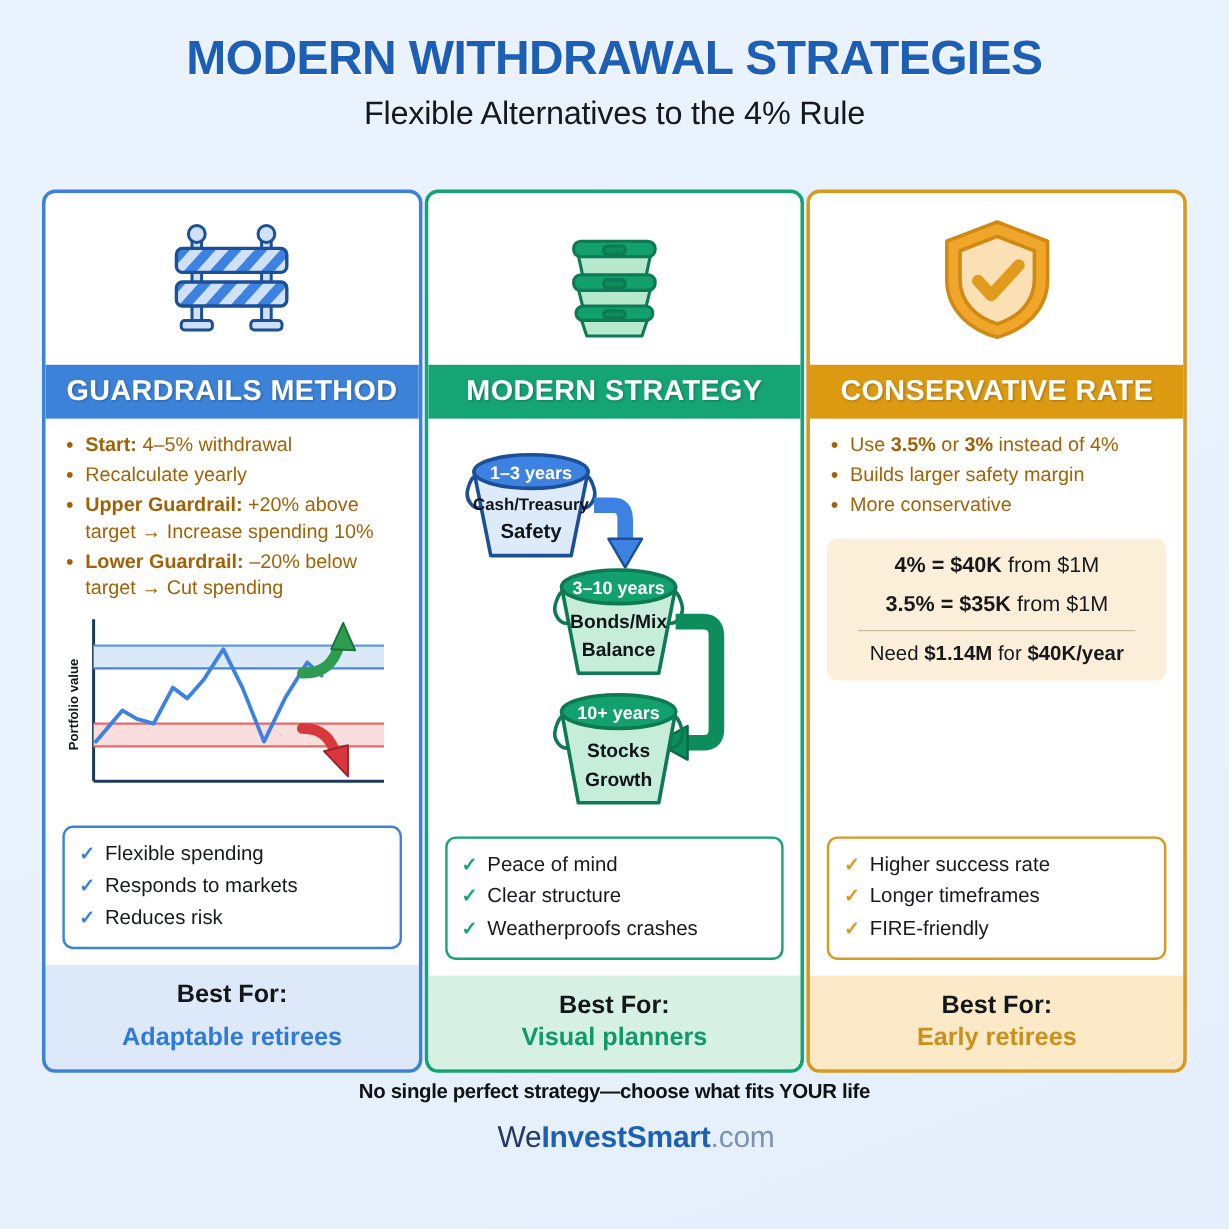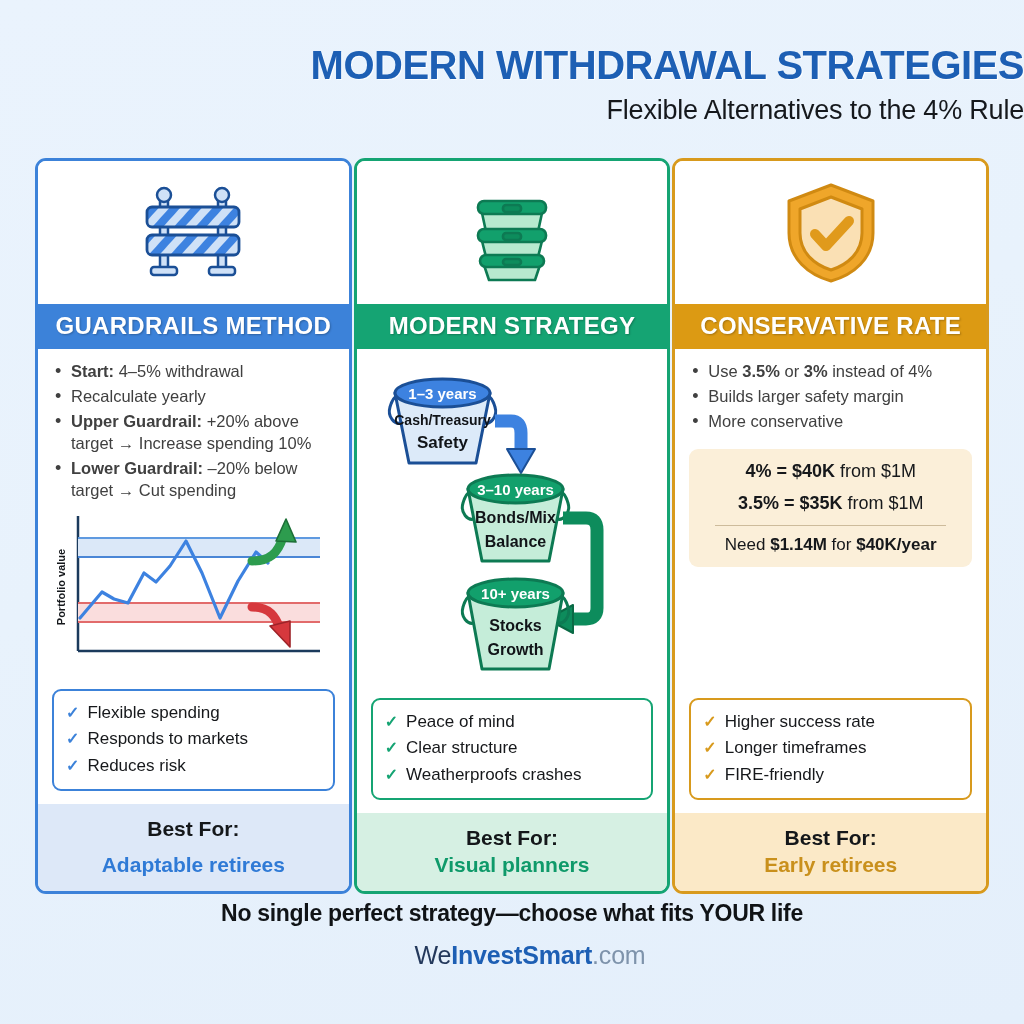"MODERN WITHDRAWAL STRATEGIES" .hdr { padding-top: 44px -> 28px; text-align: right -> center }
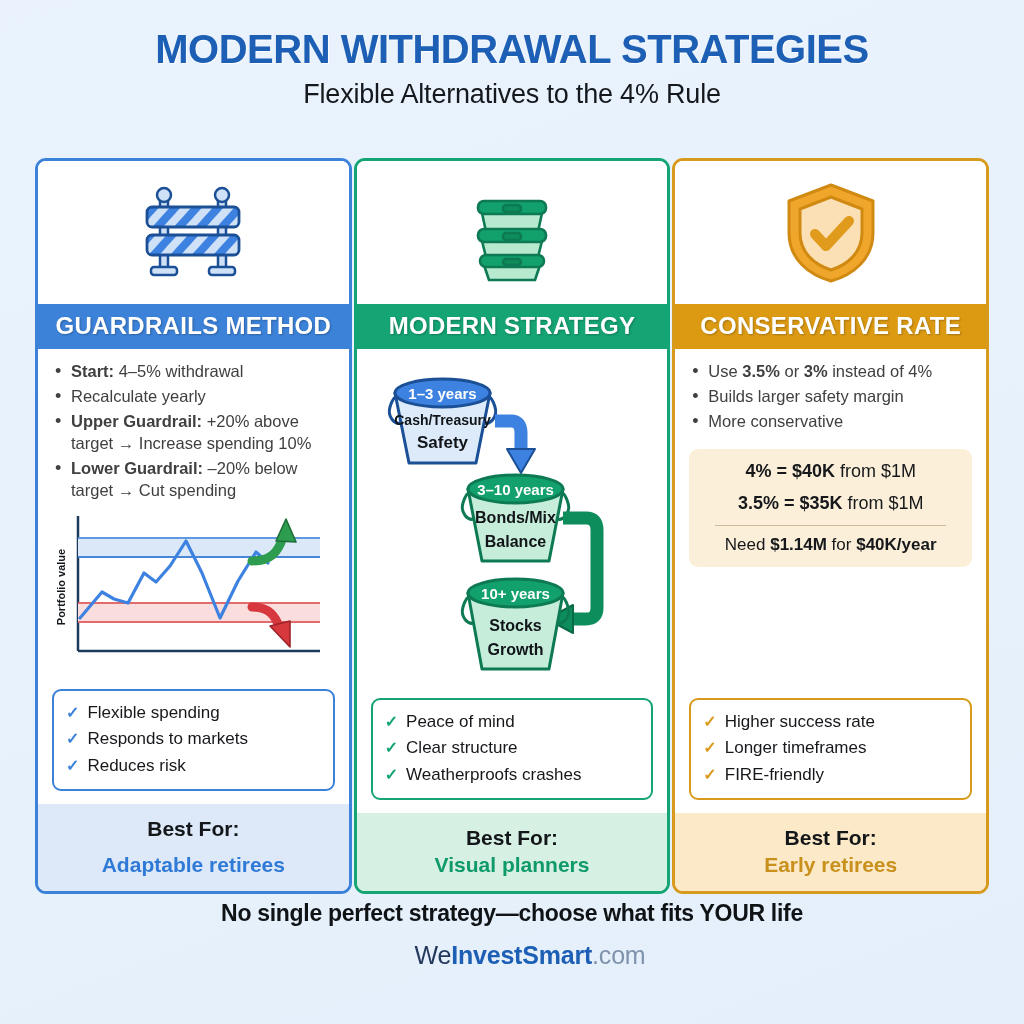"Start: 4–5% withdrawal" ul.bullets li { color: #404040 -> #a16207 }
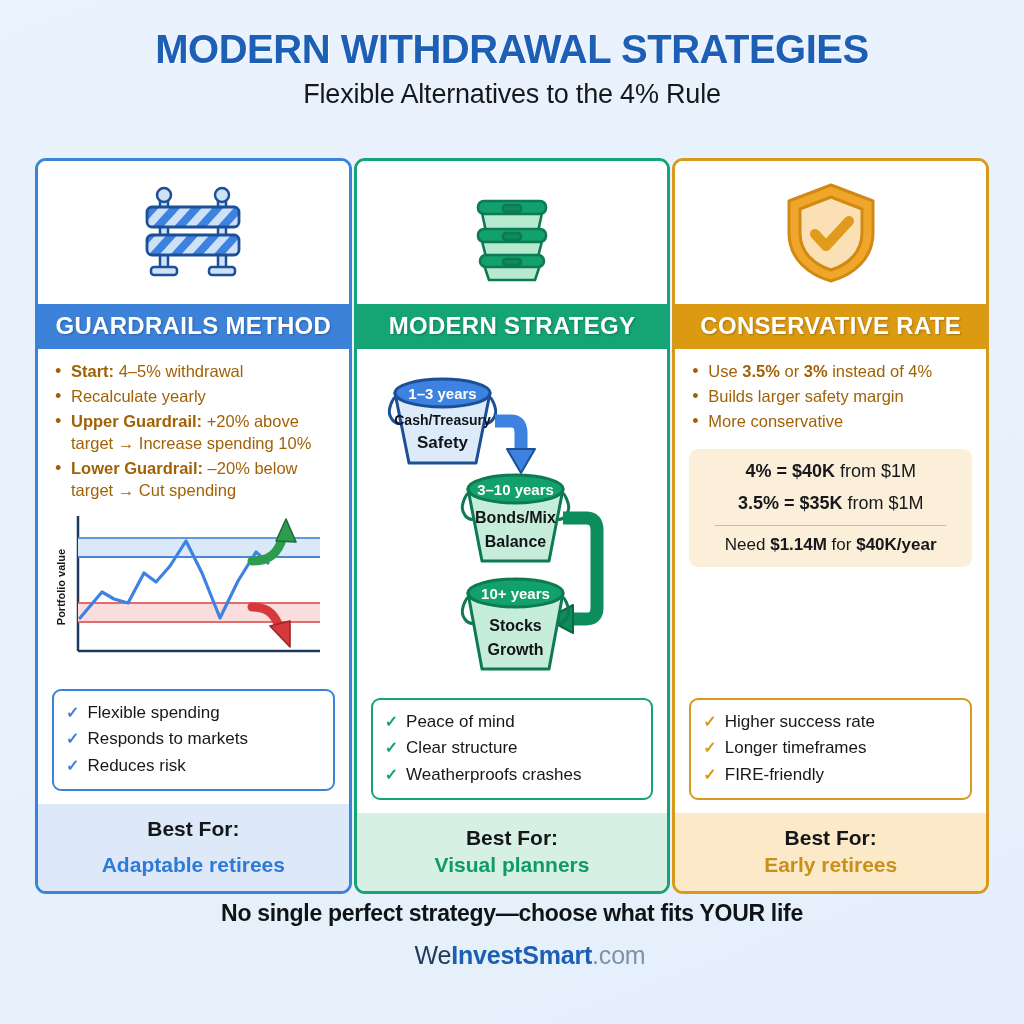"No single perfect strategy—choose what" .foot .tag { font-size: 23px -> 17px }
